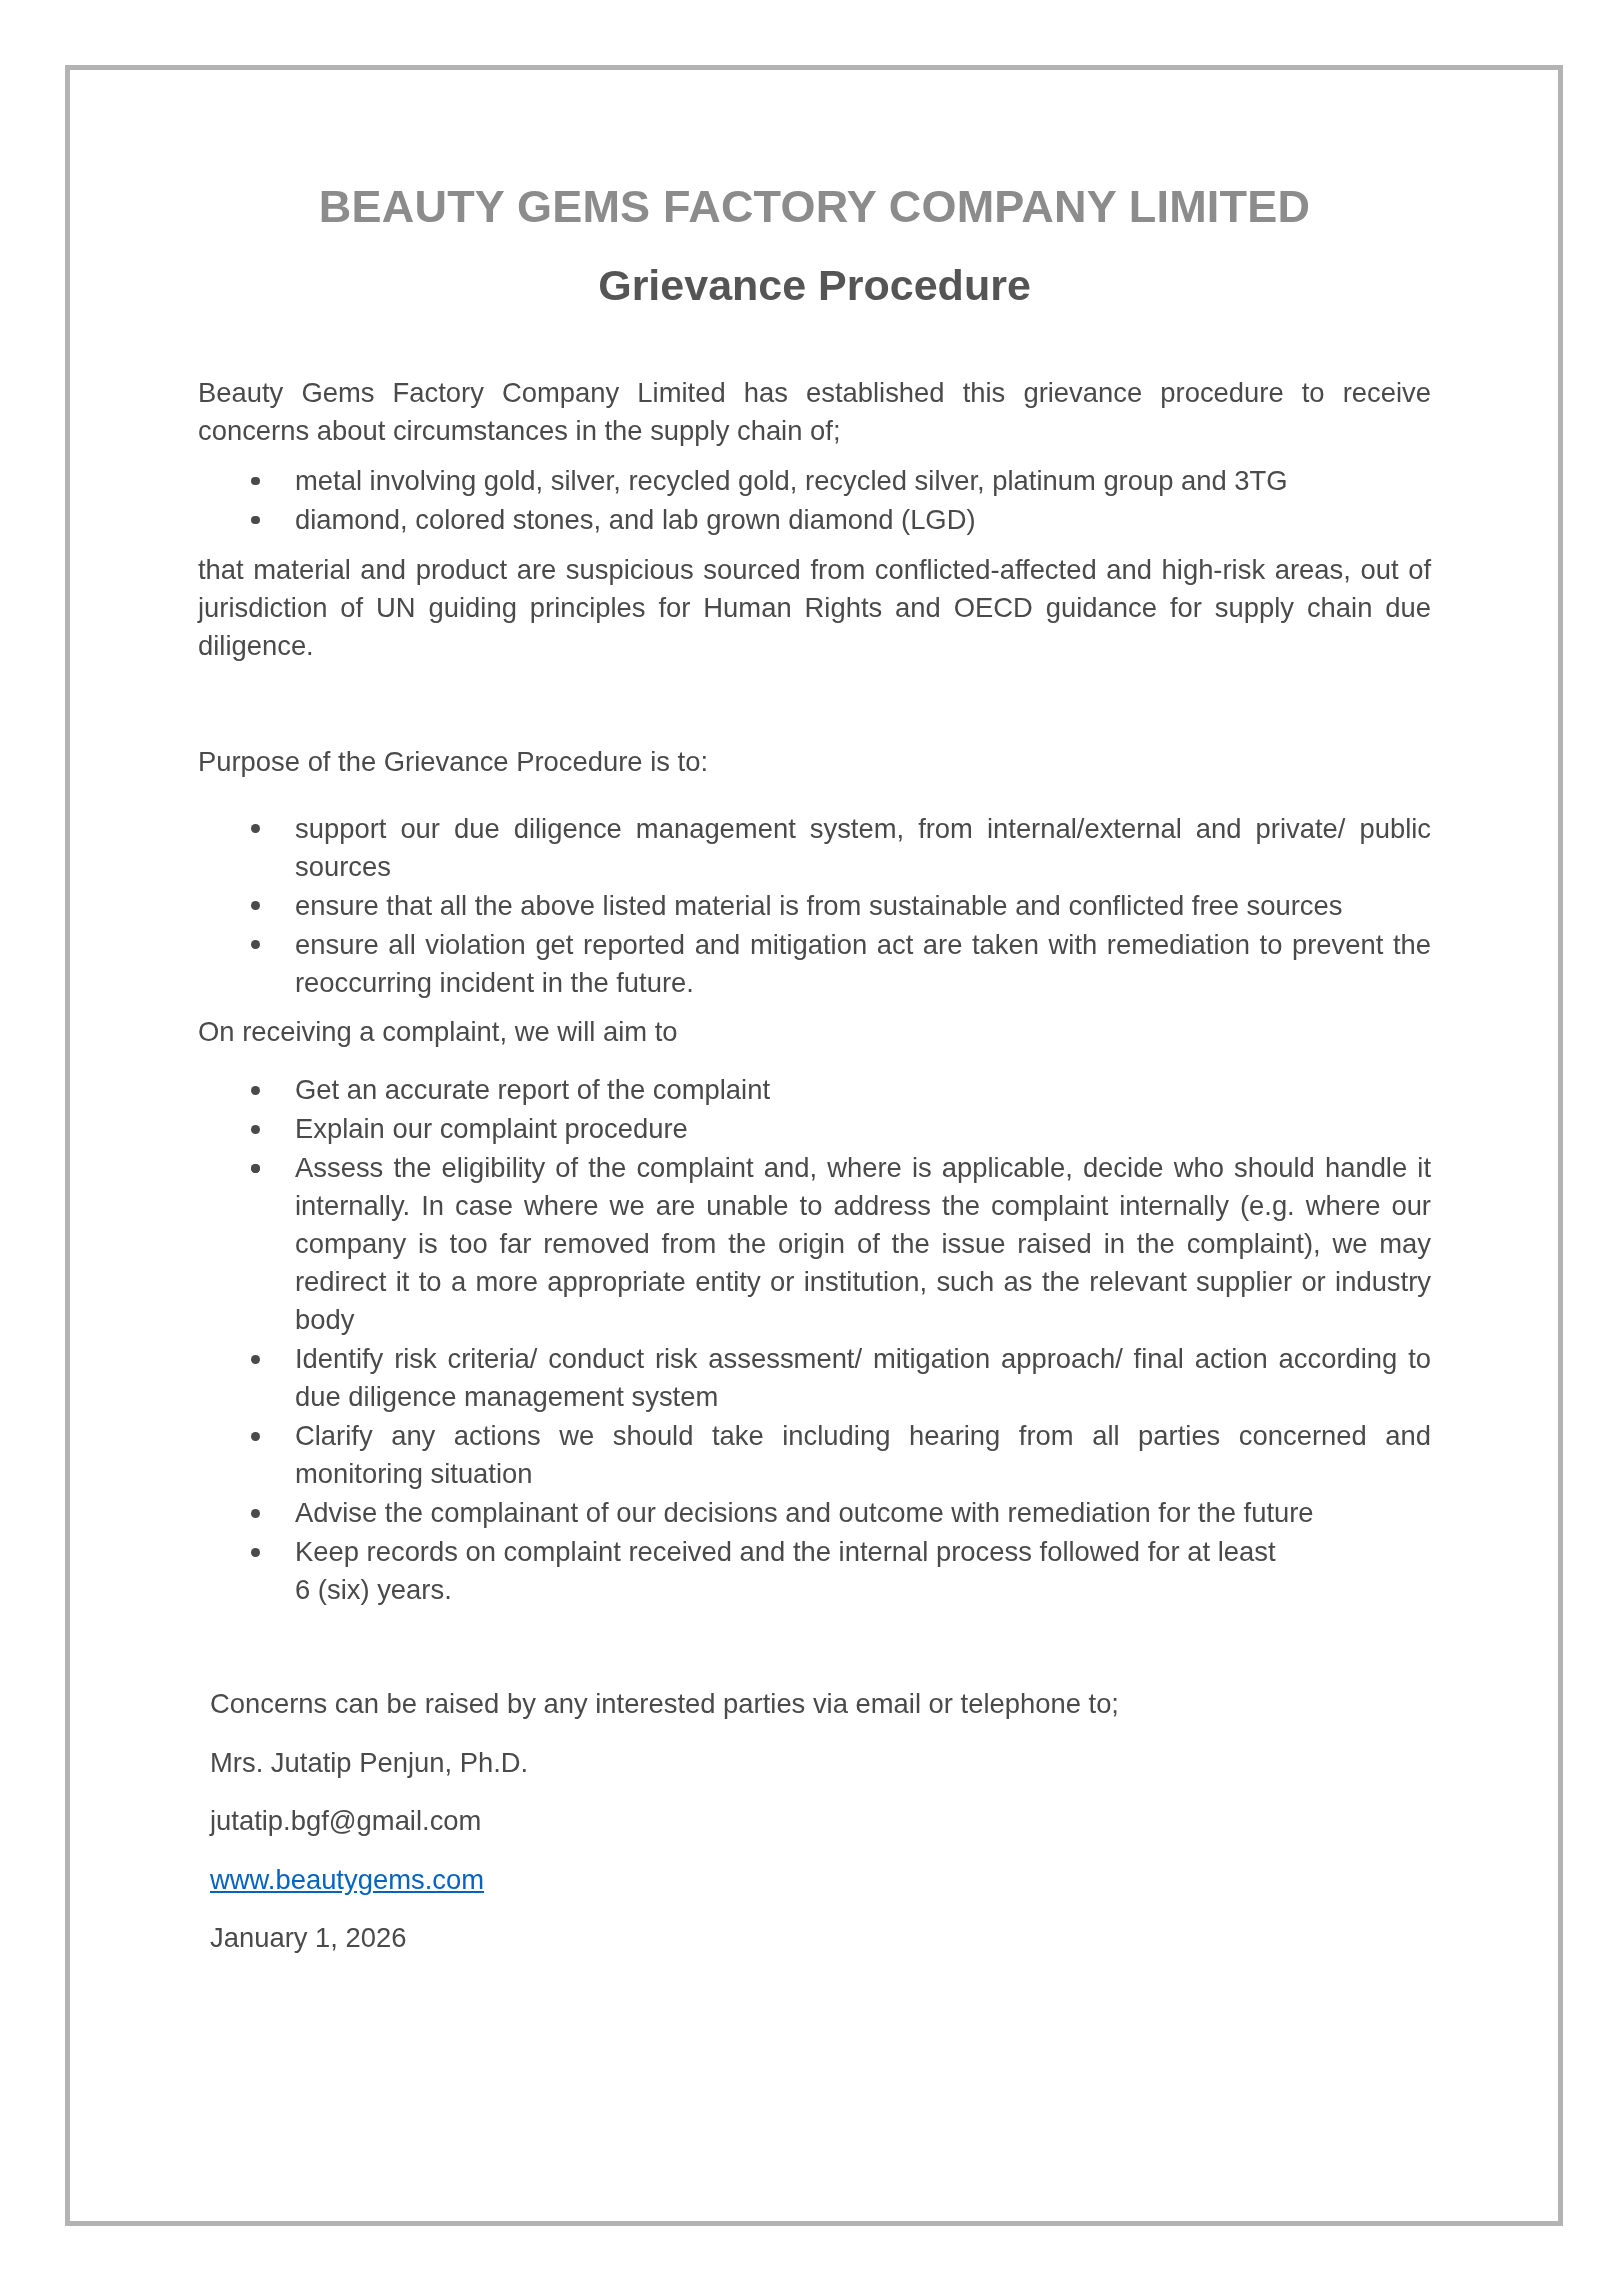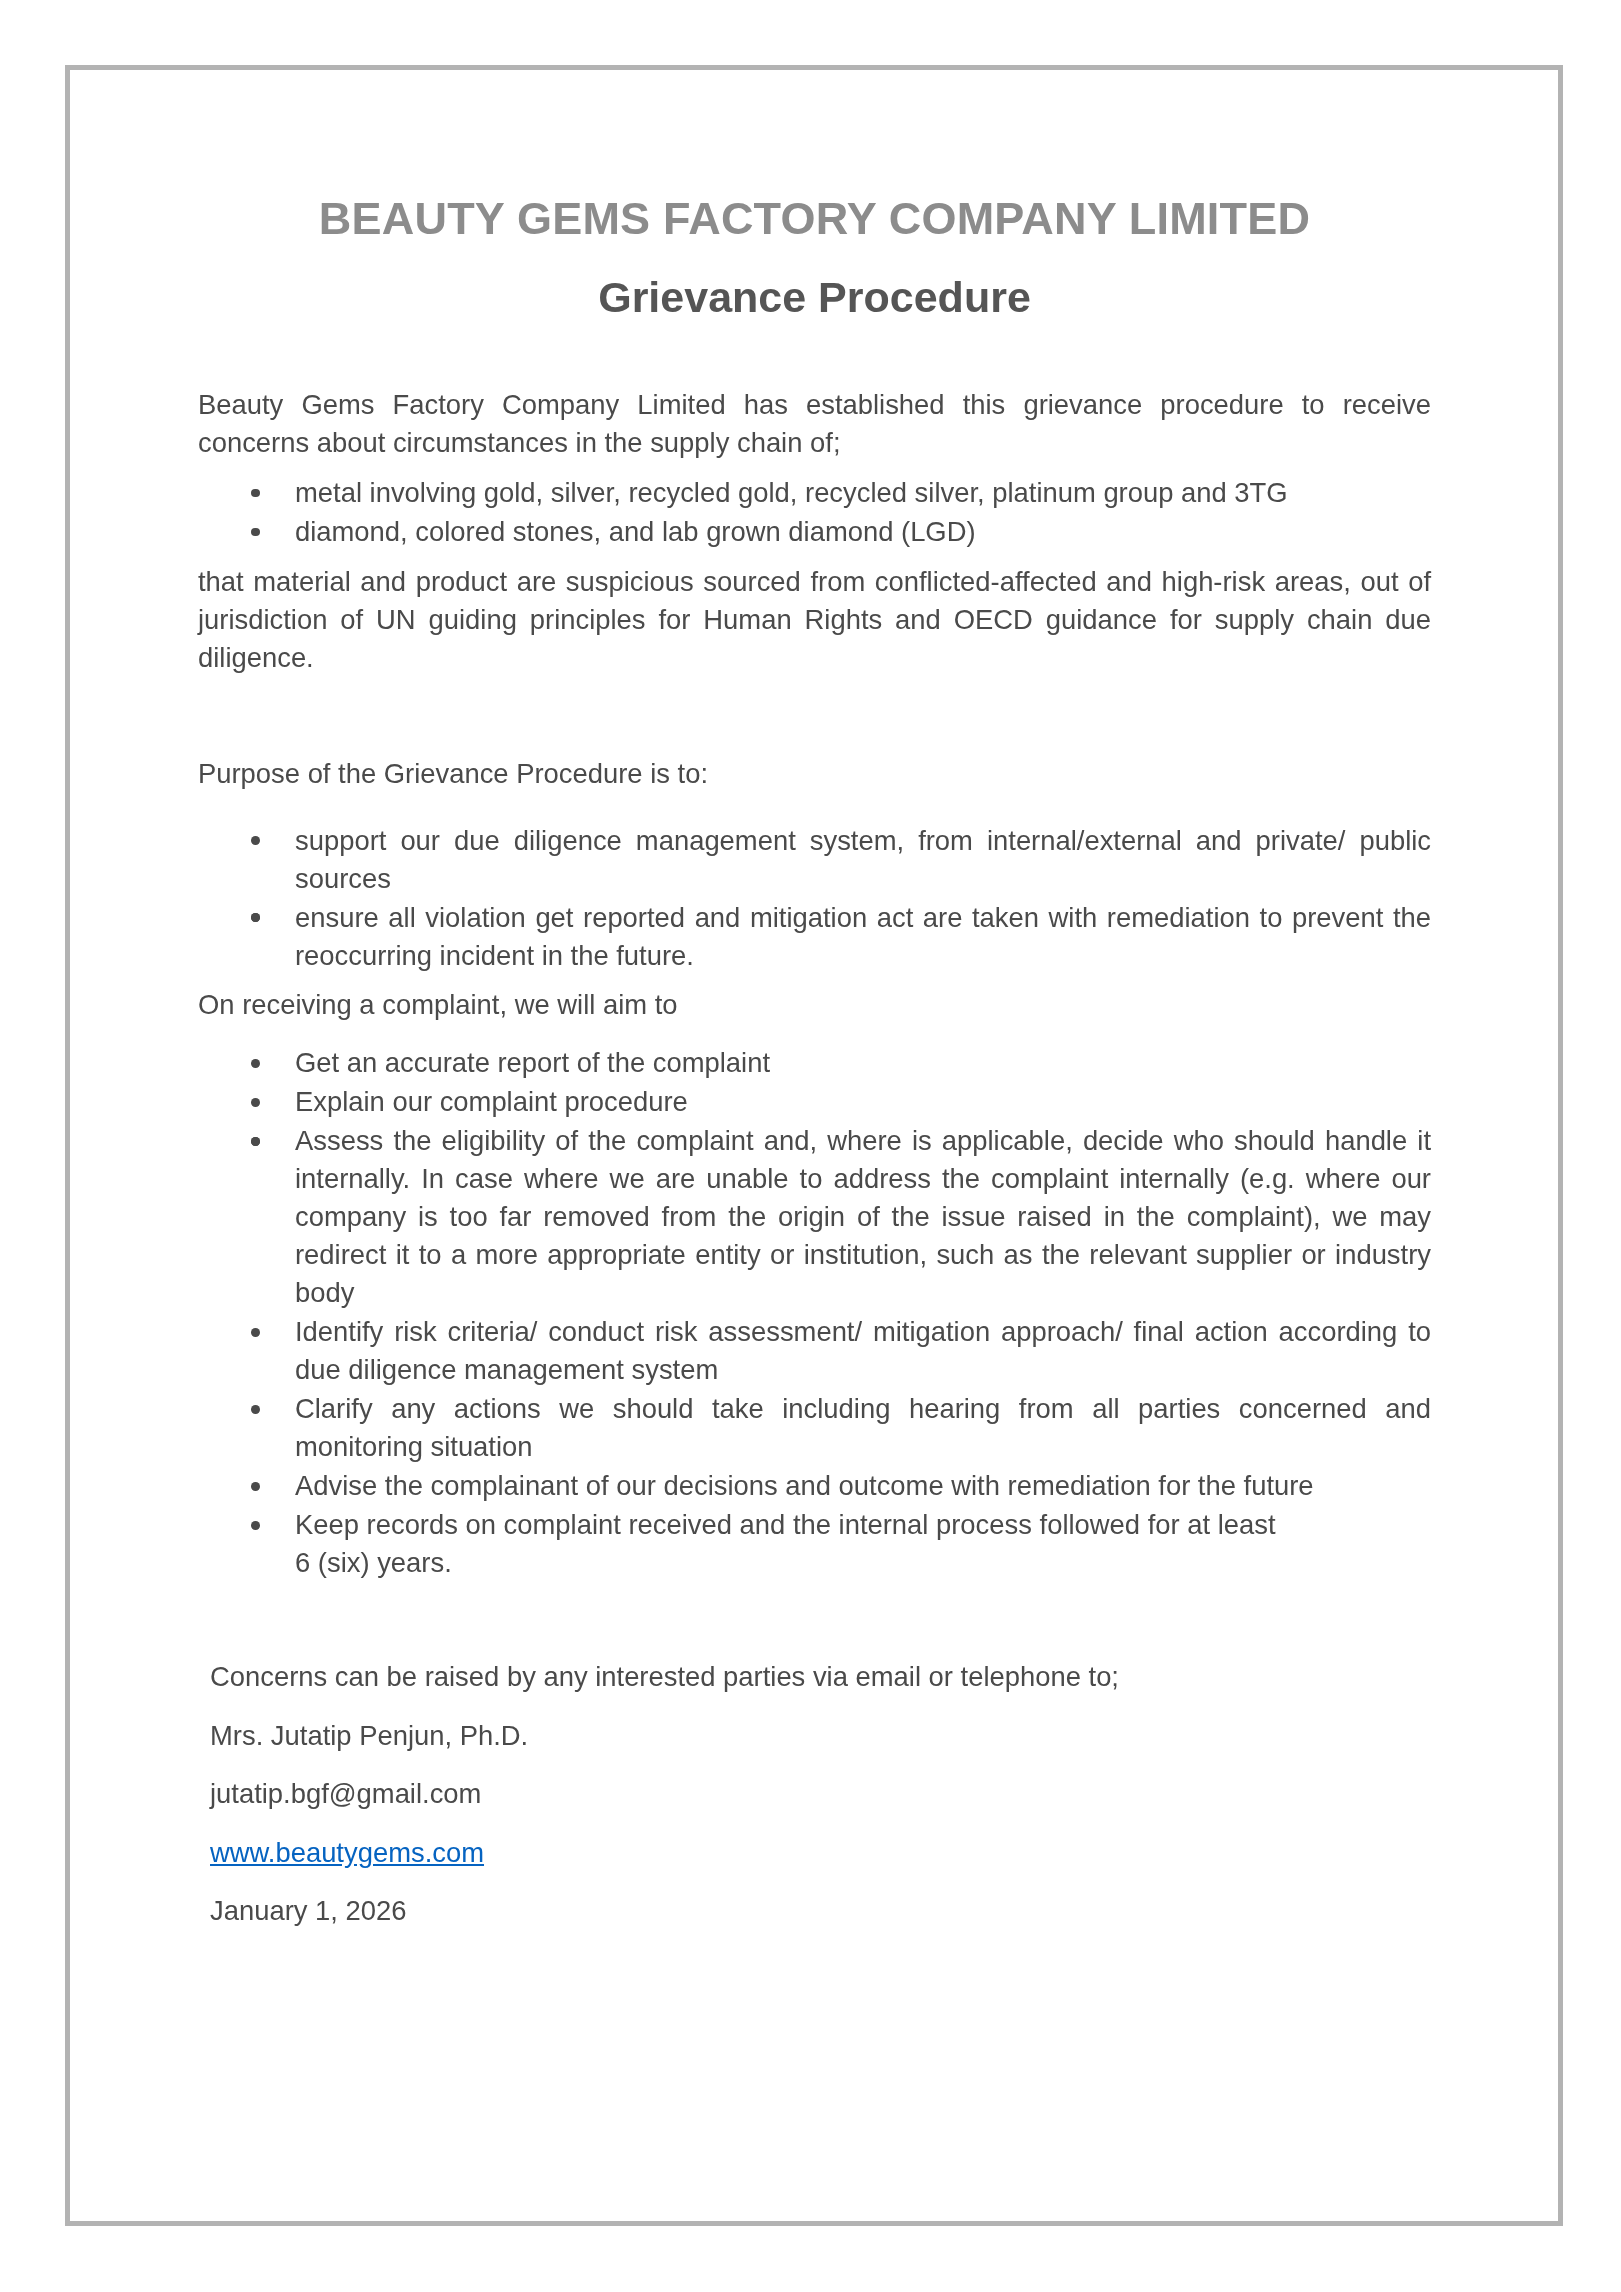"BEAUTY GEMS FACTORY COMPANY LIMITED" .content { top: 192px -> 180px }
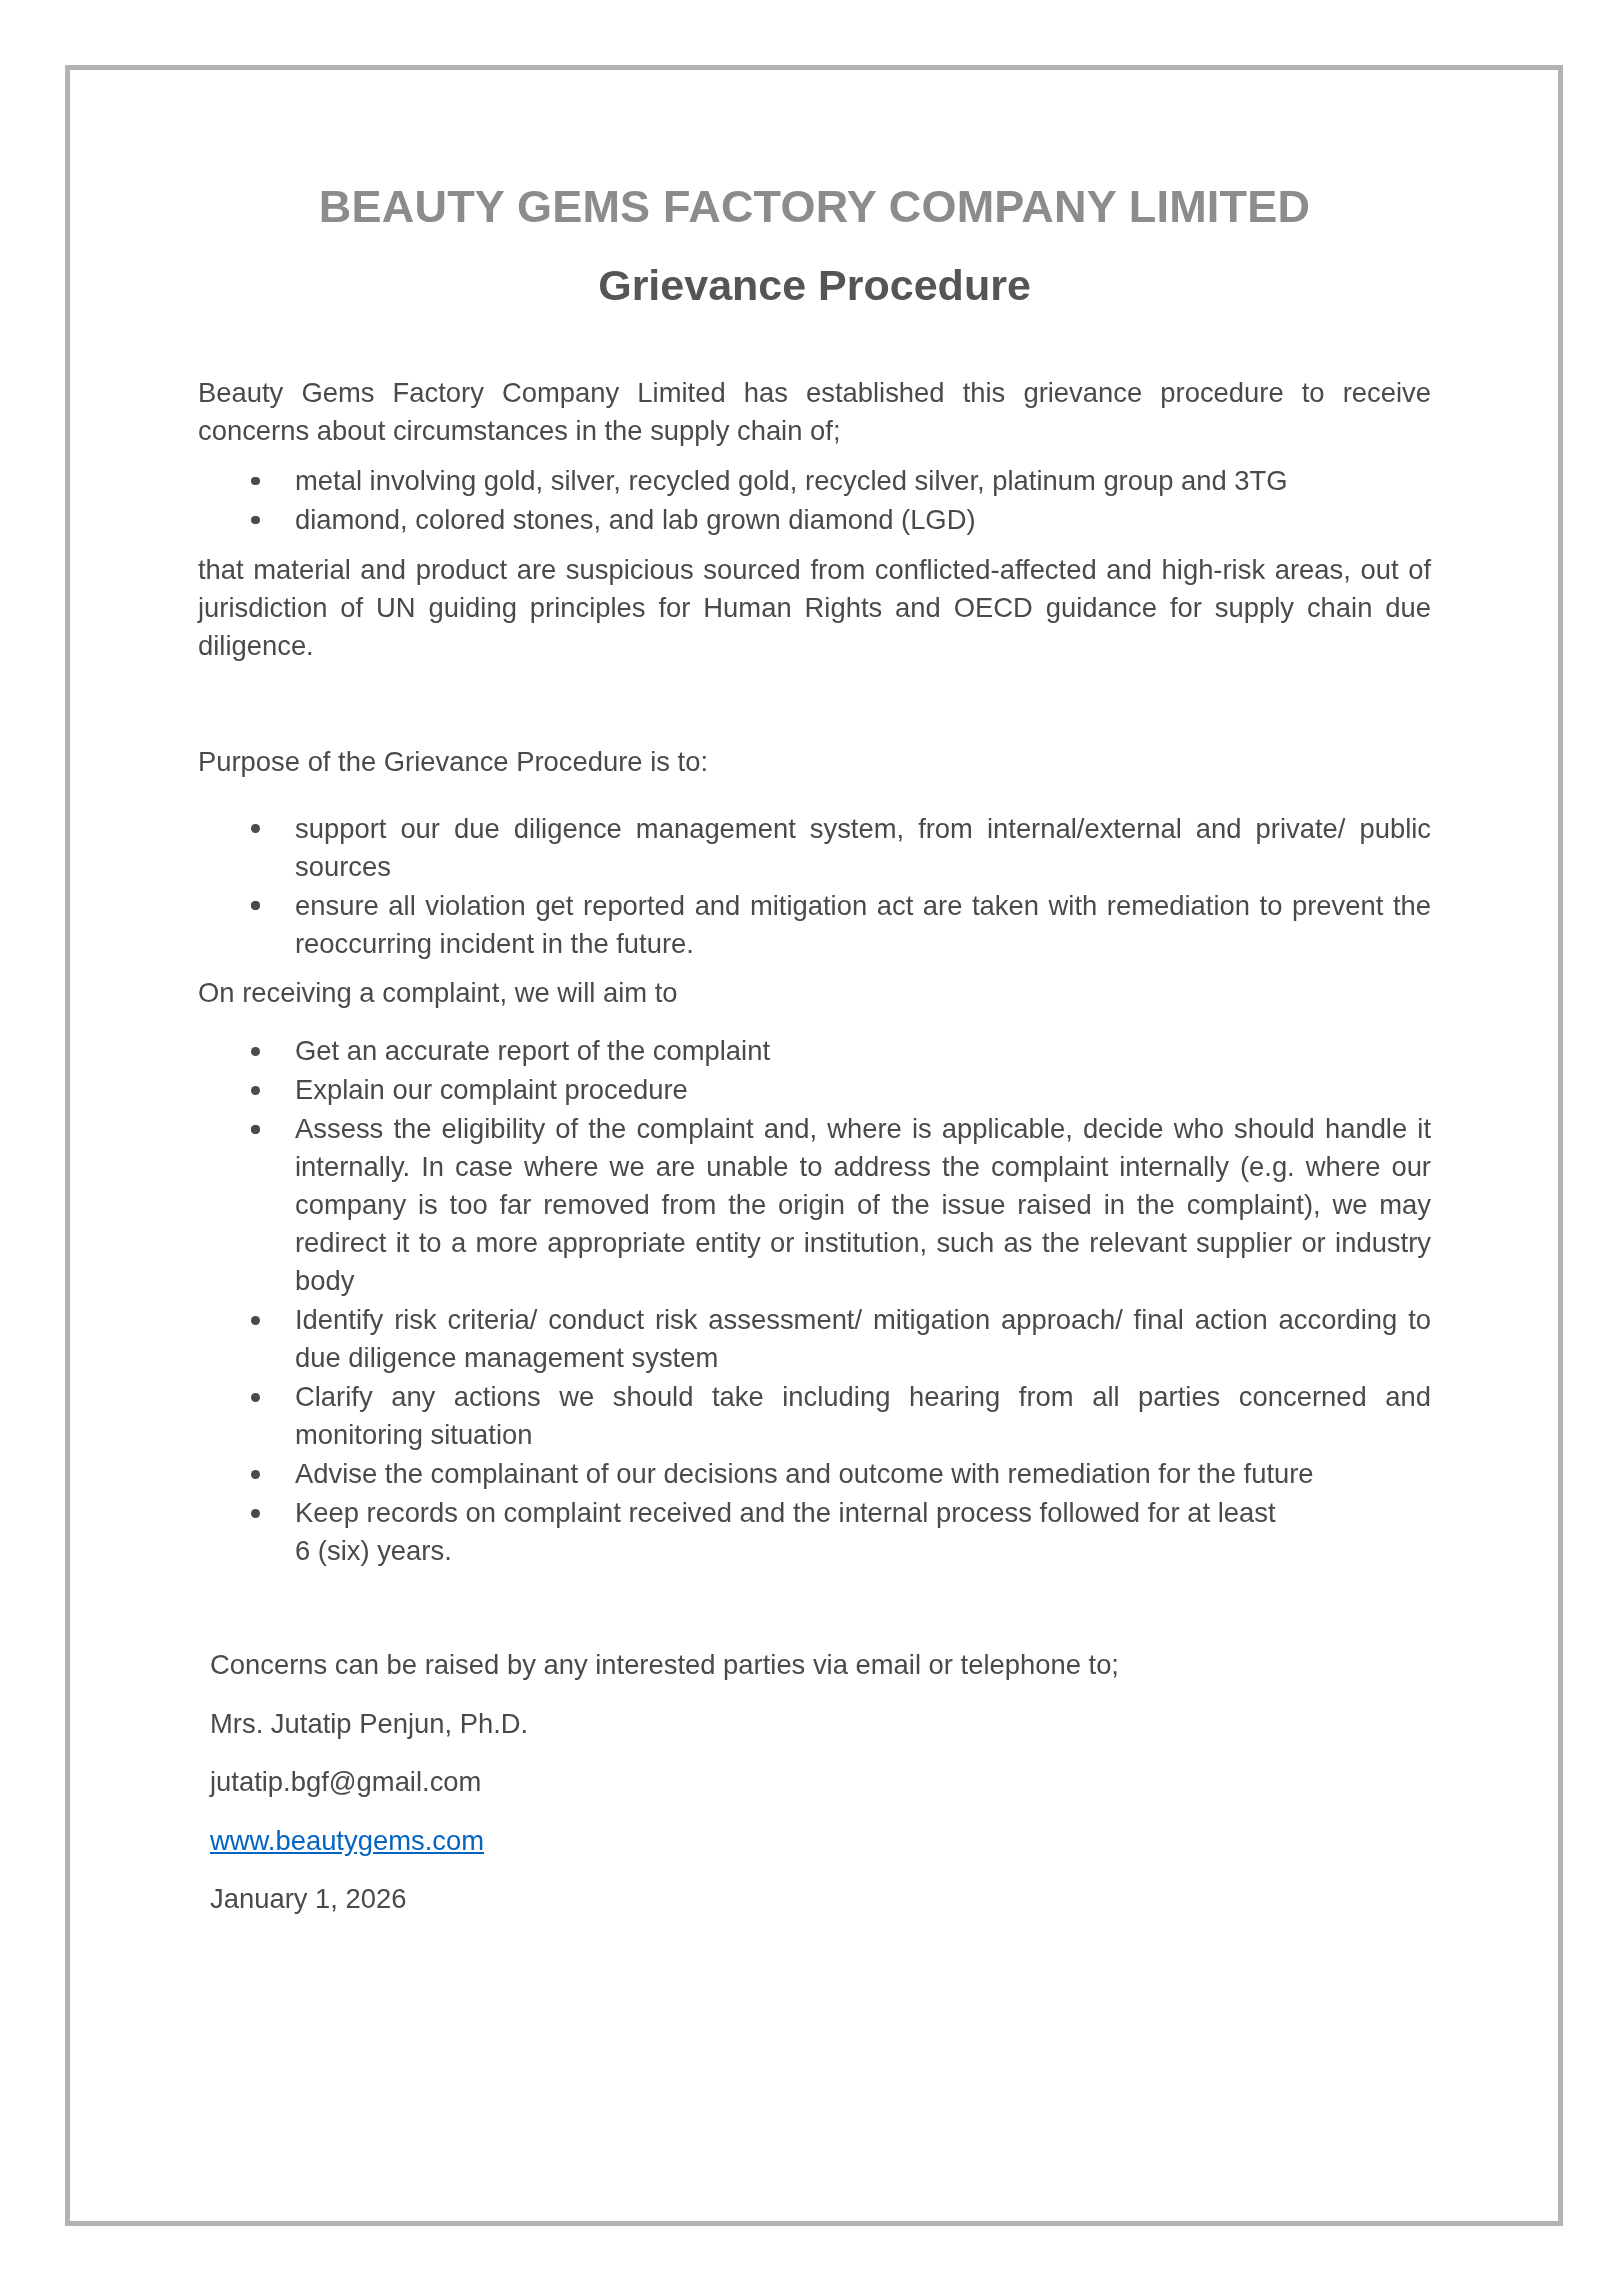"ensure that all the above" span { html: none -> <span>ensure that all the above listed material is from sustainable and conflicted free sources</span> }
